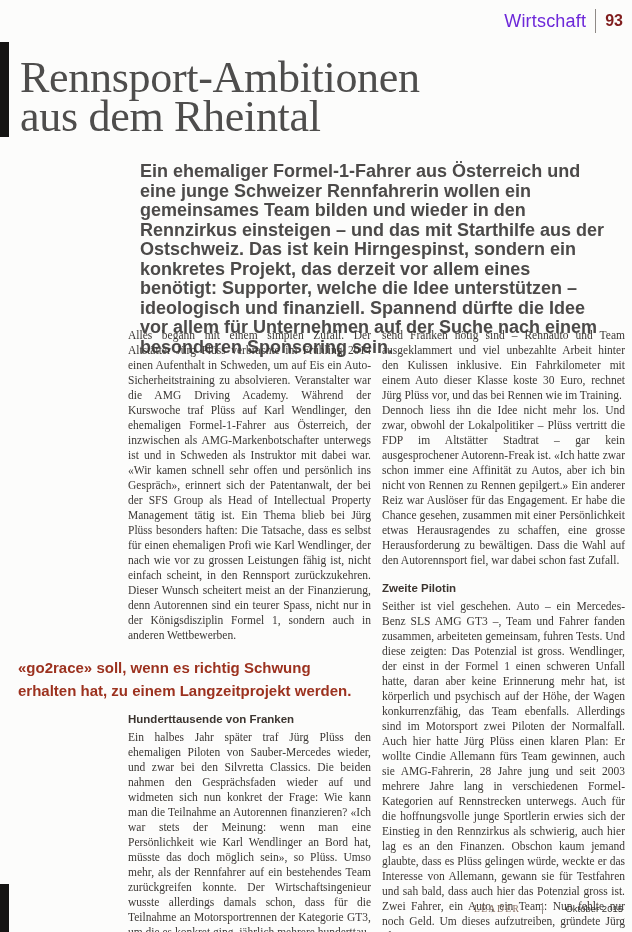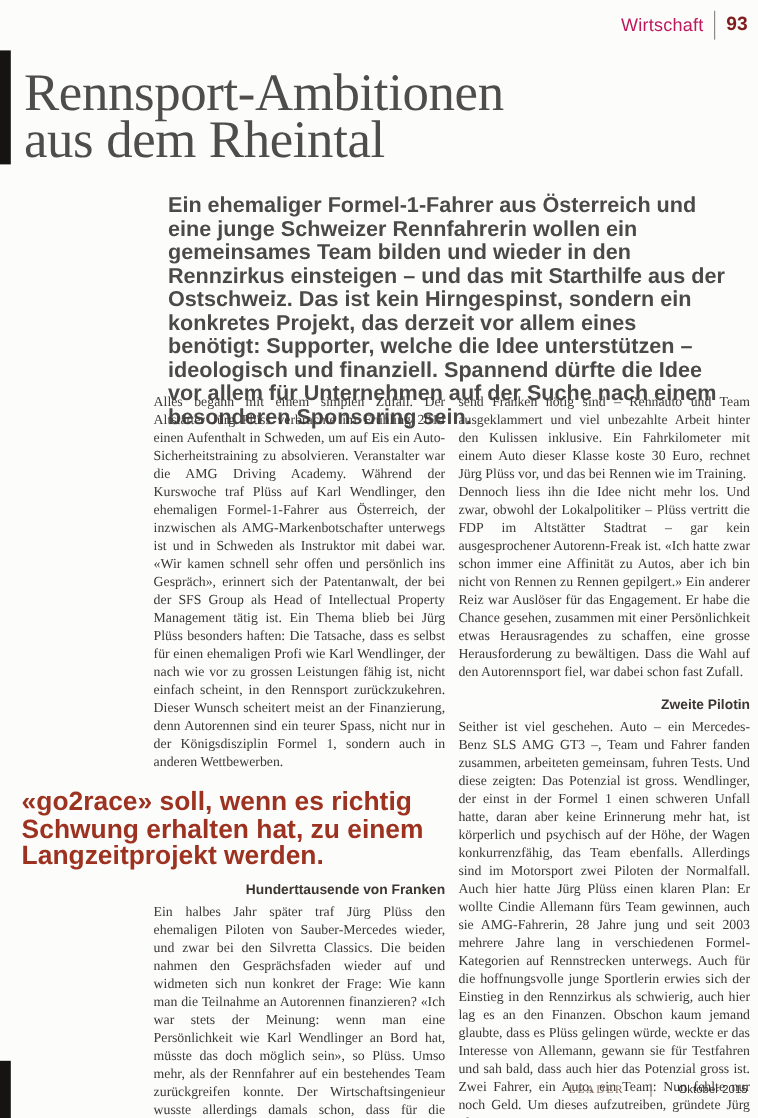"Wirtschaft" .runhead .section { color: #be185d -> #6d28d9; font-size: 15px -> 18px }
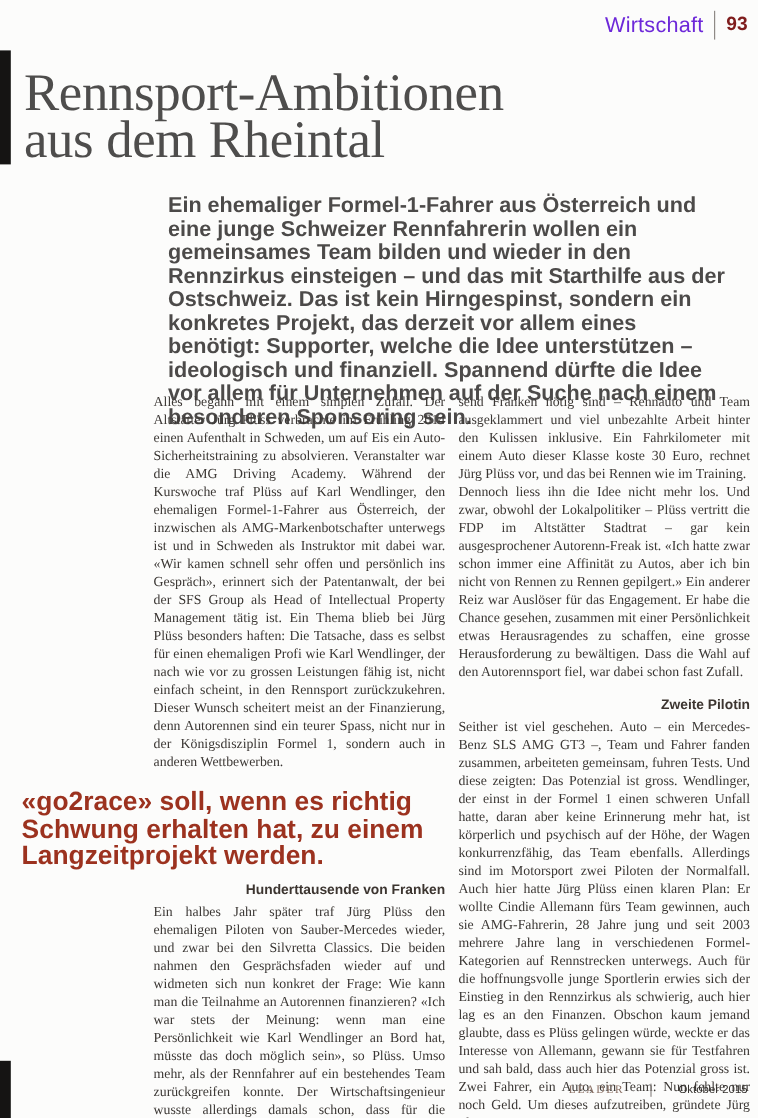"Zweite Pilotin" .subhead { text-align: right -> left }
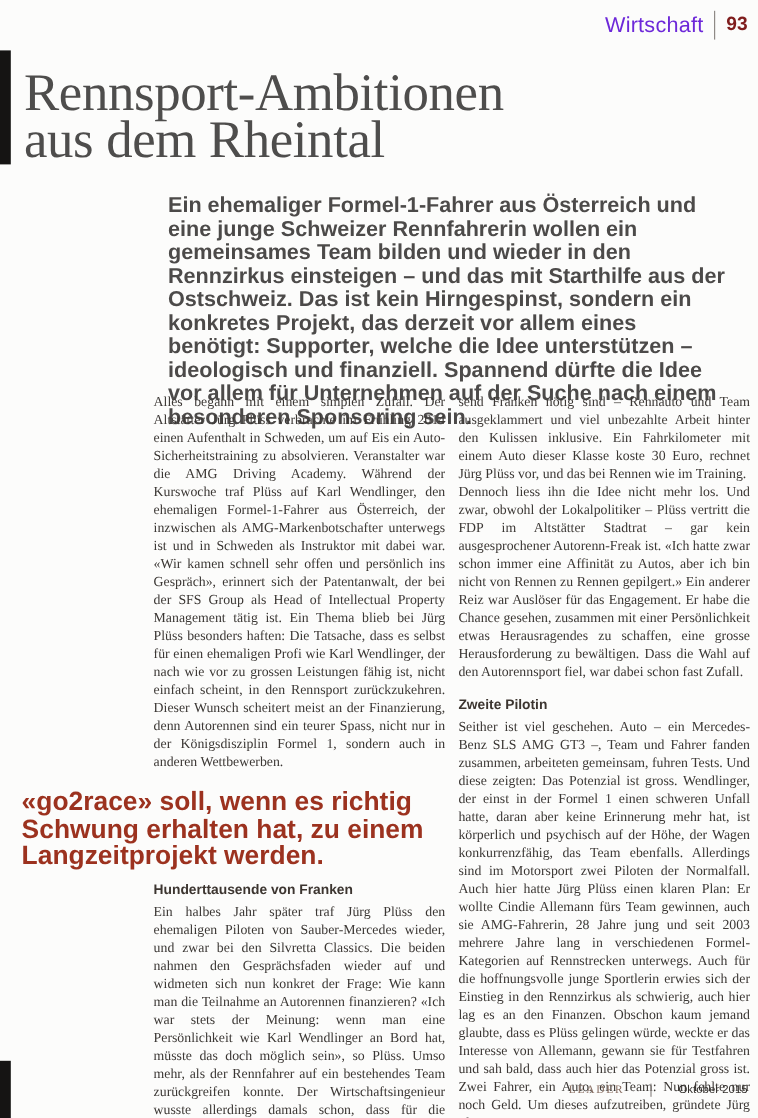"«go2race» soll, wenn es richtig" .pull-quote { font-size: 22px -> 15px }
